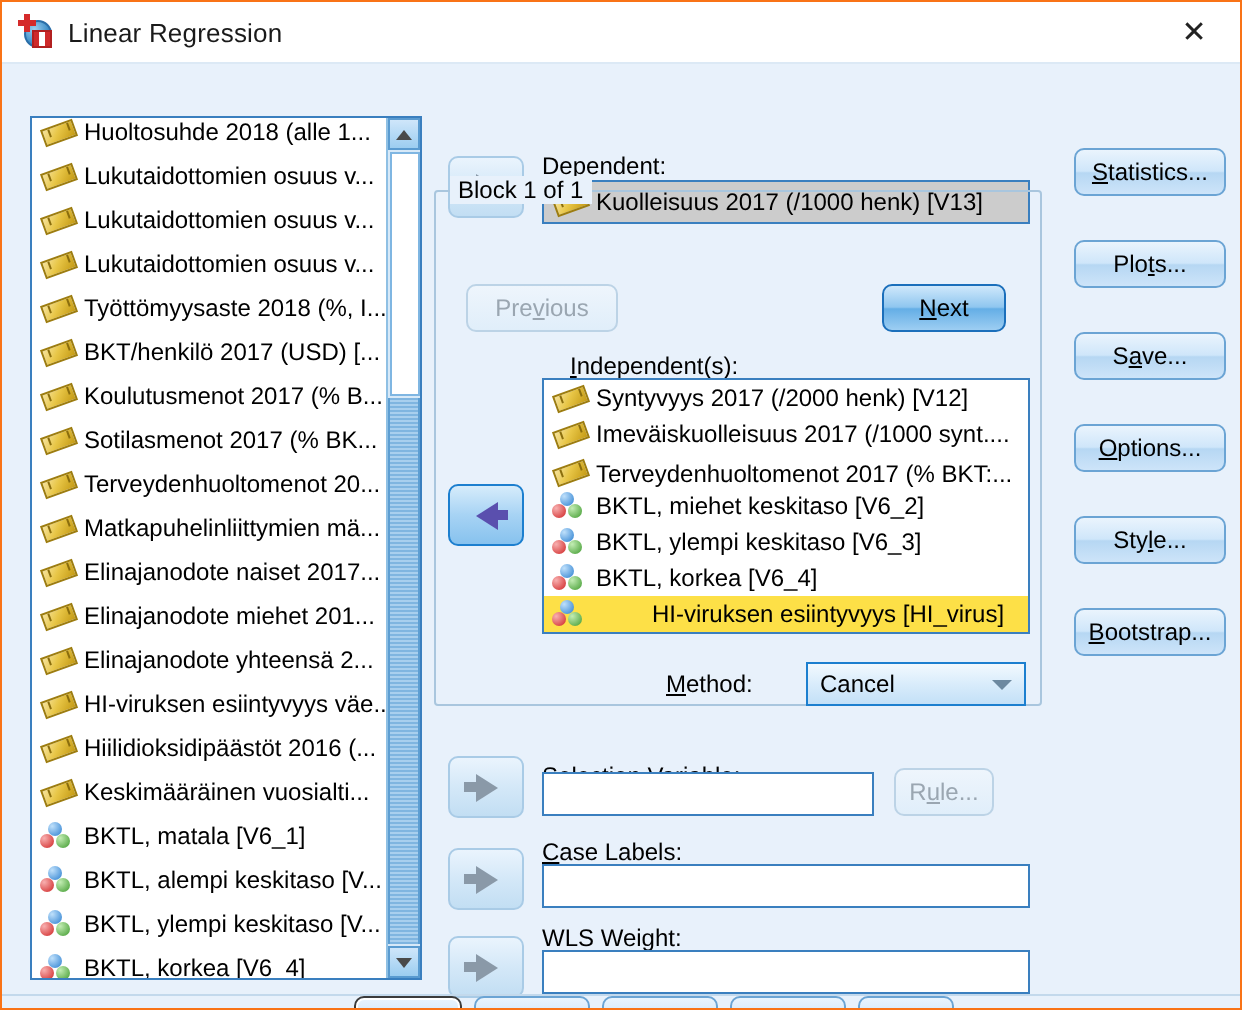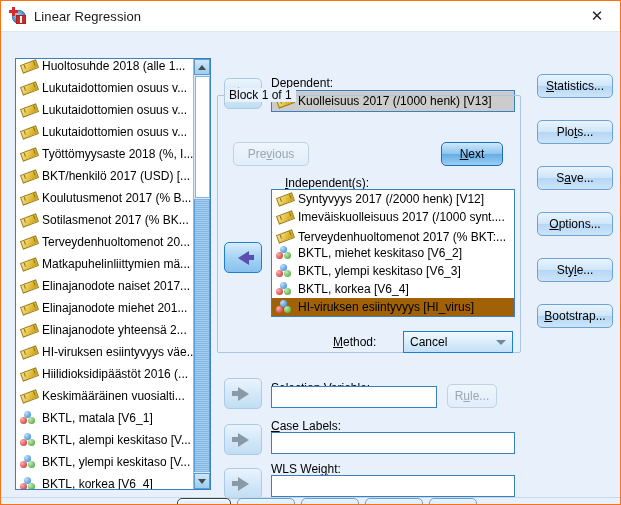"HI-viruksen esiintyvyys [HI_virus]" div.vrow { background: #a16207 -> #fde047; gap: none -> 28px }
